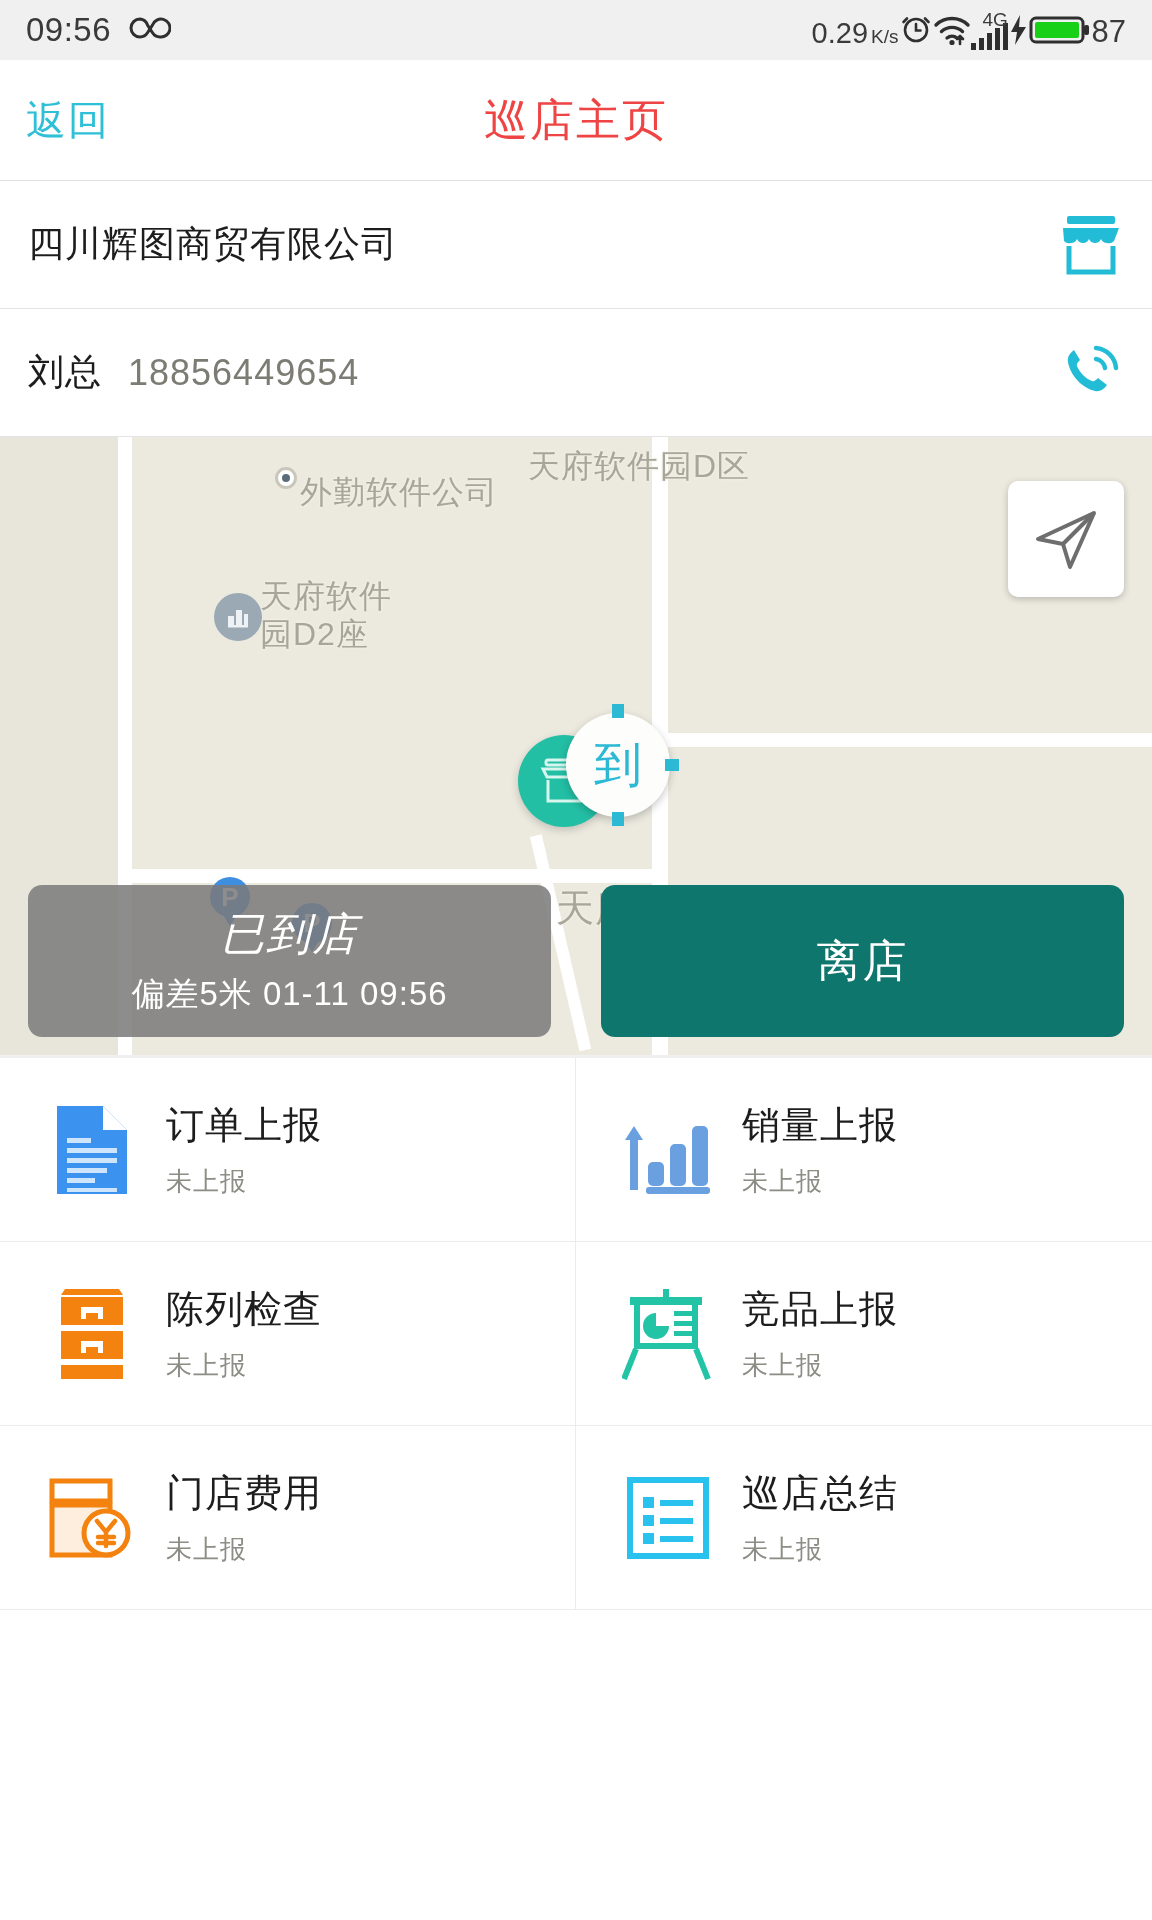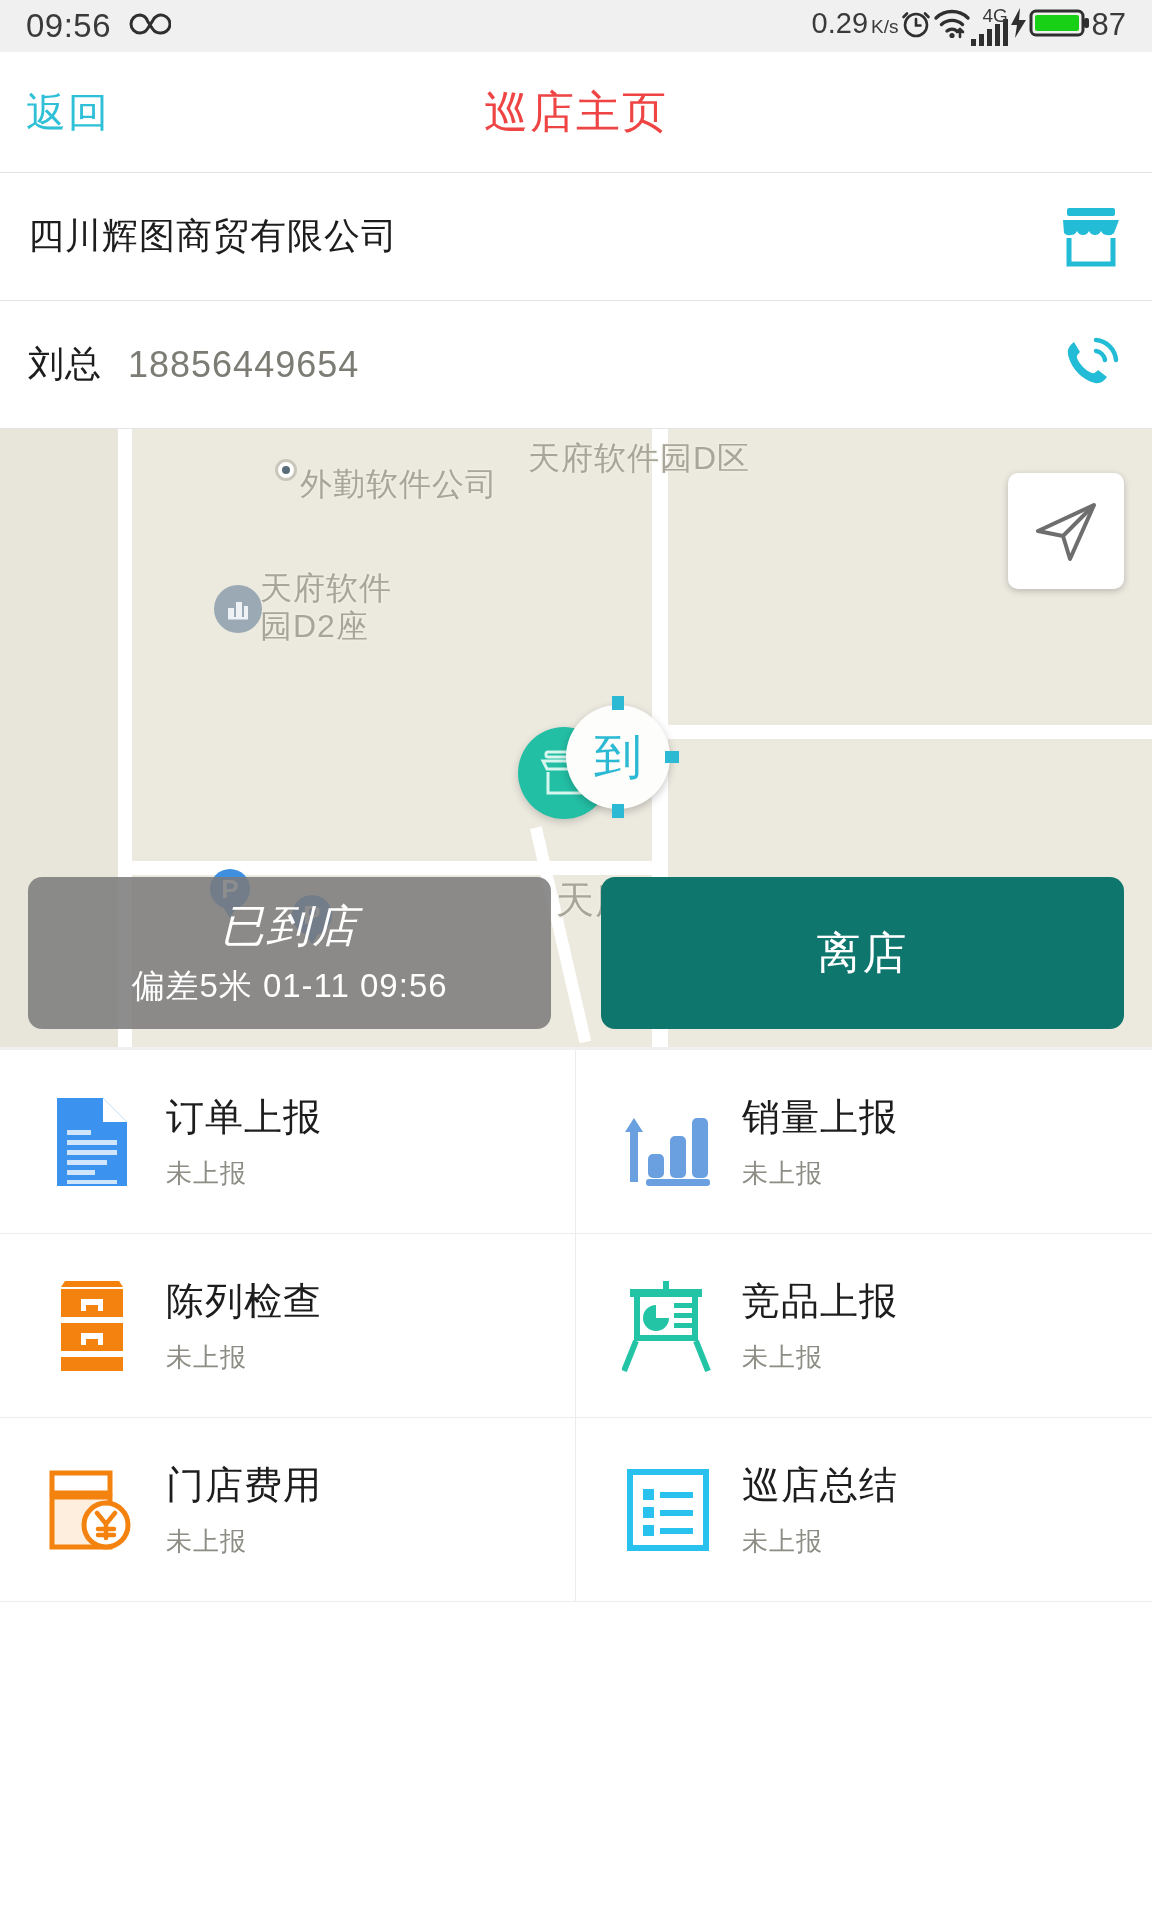"09:56" .statusbar { height: 52px -> 60px }
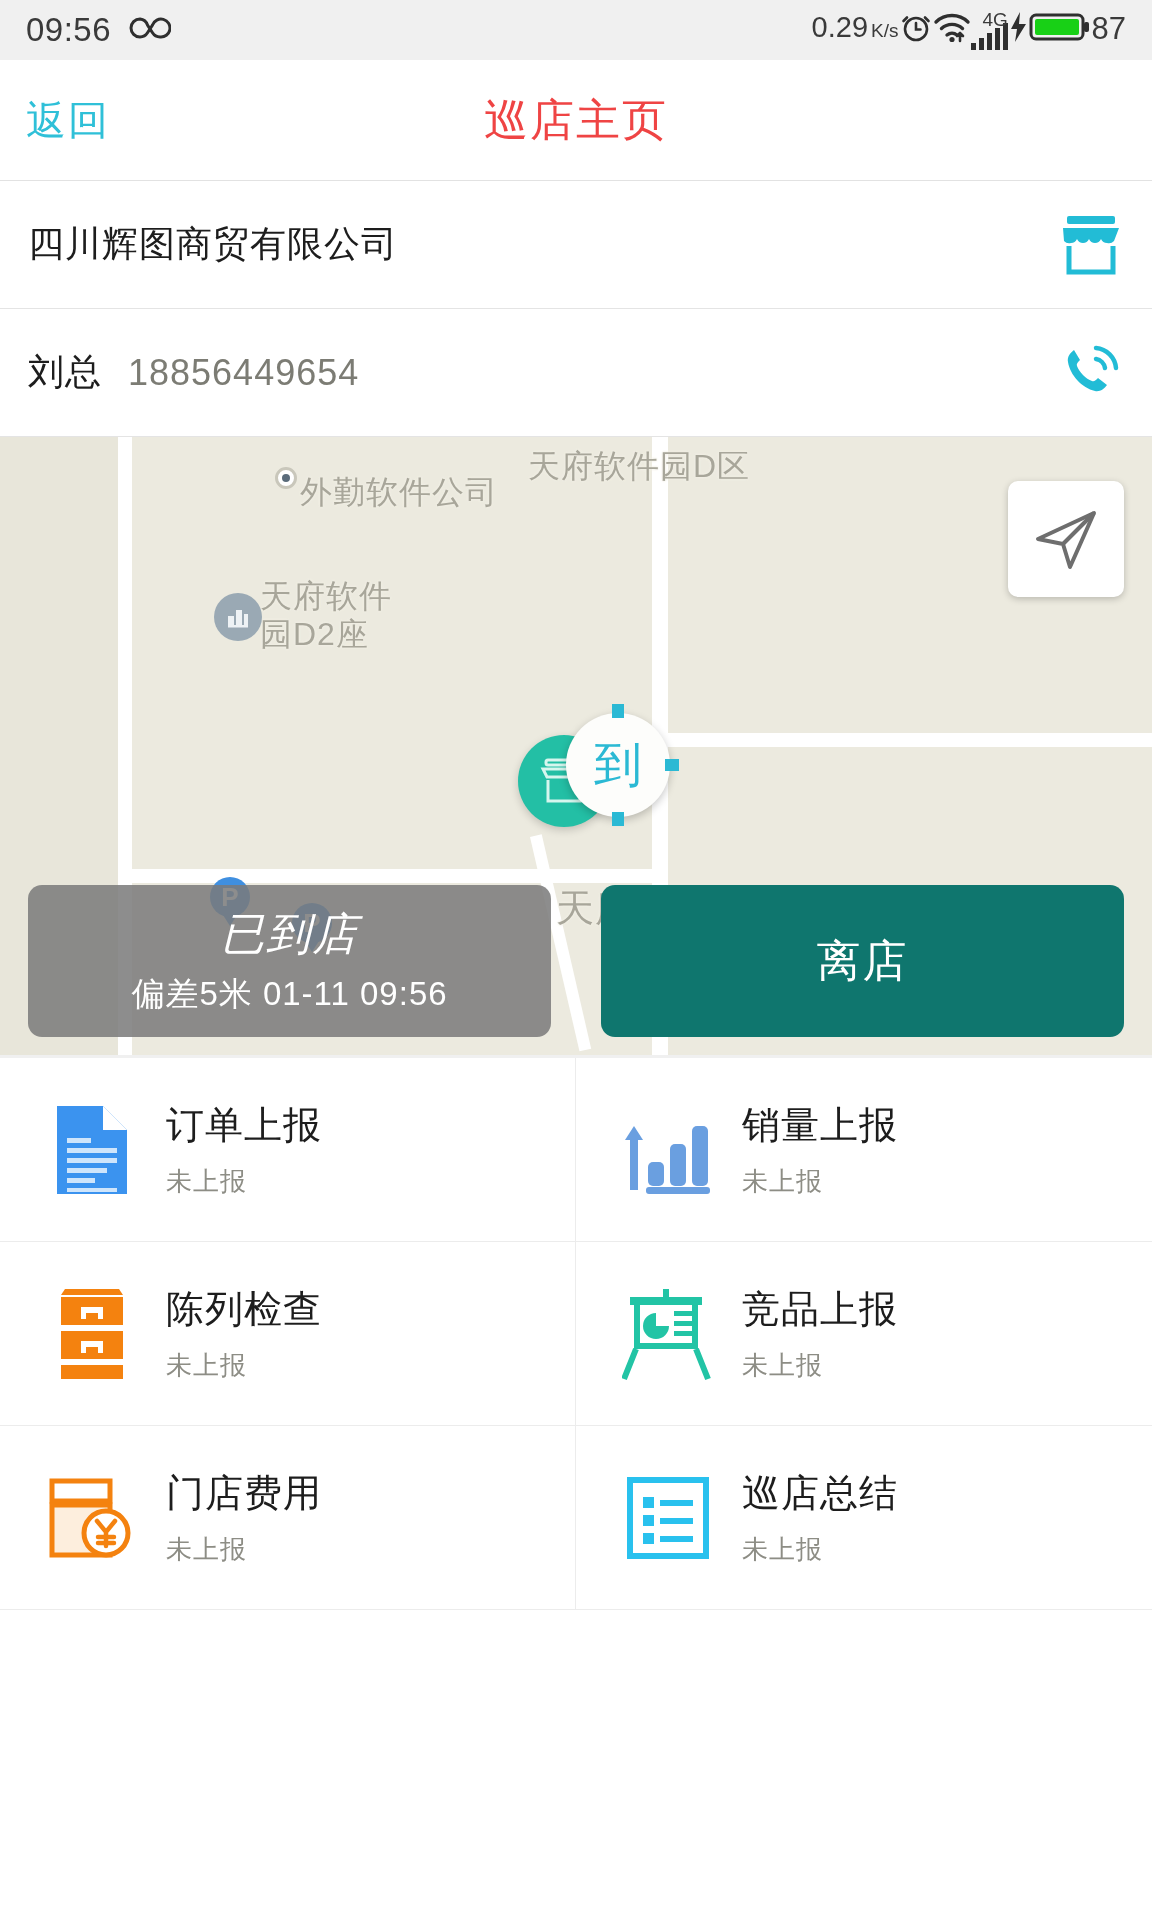"0.29" .sb-right { align-items: flex-start -> flex-end }
